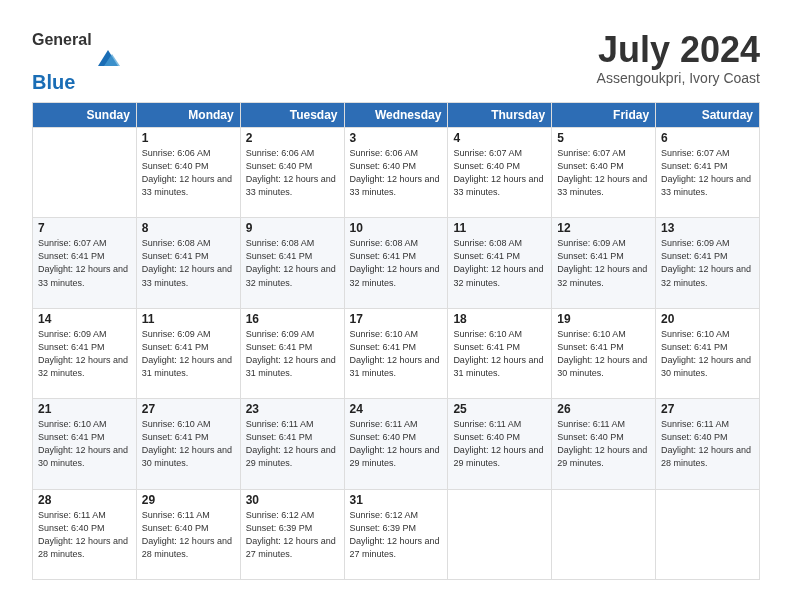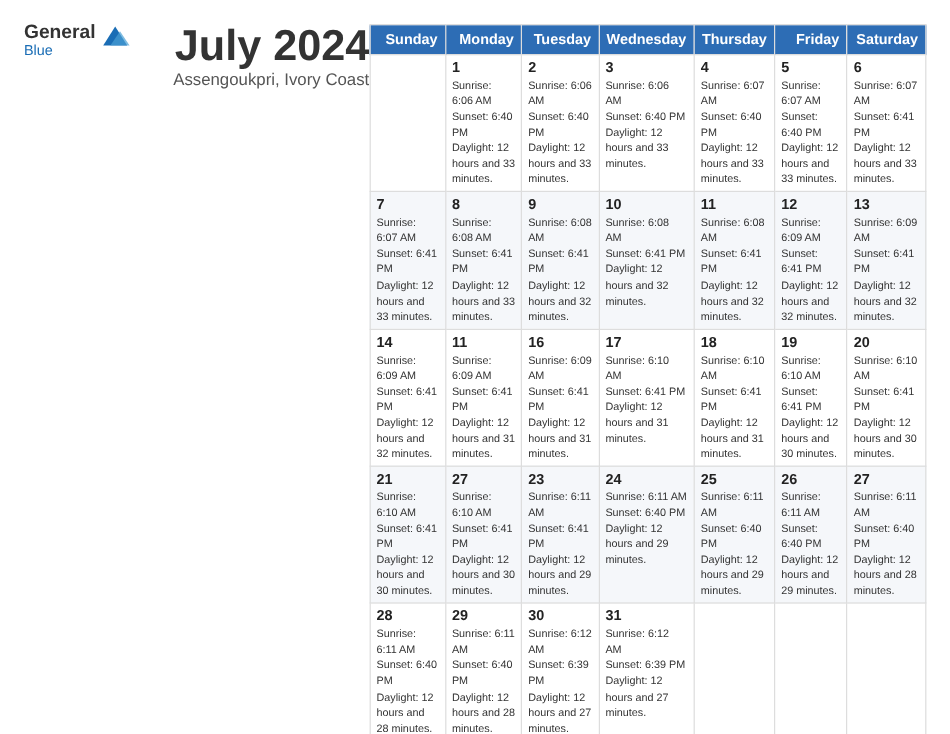"General" .page { flex-direction: row -> column; padding: 20px -> 32px }
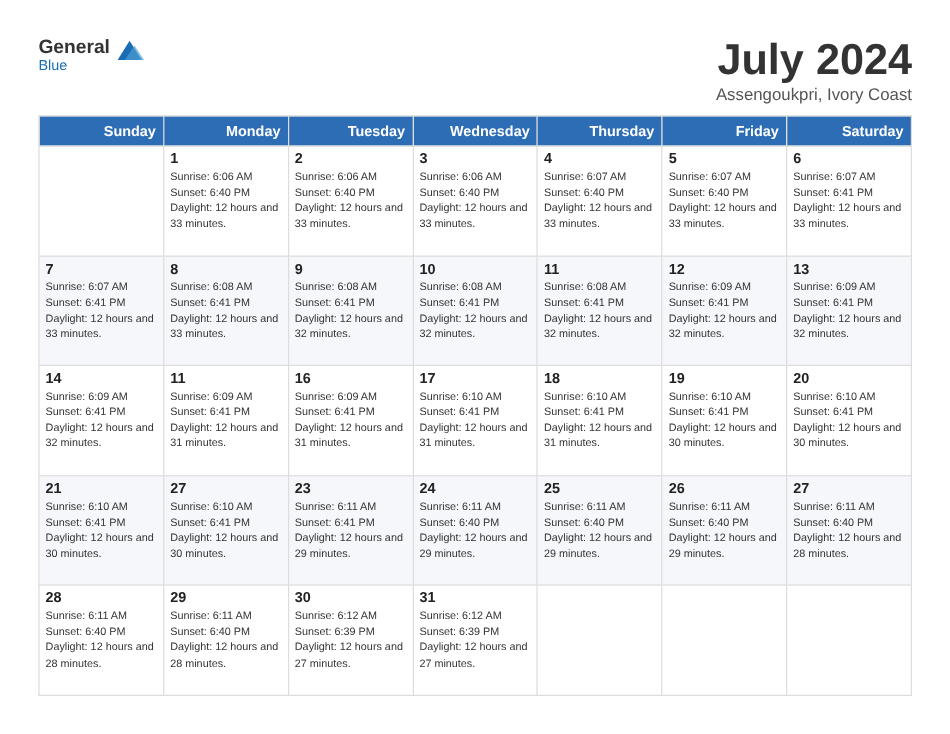"Blue" .logo-blue { font-size: 12px -> 20px; font-weight: normal -> bold; margin-top: none -> 24px }
